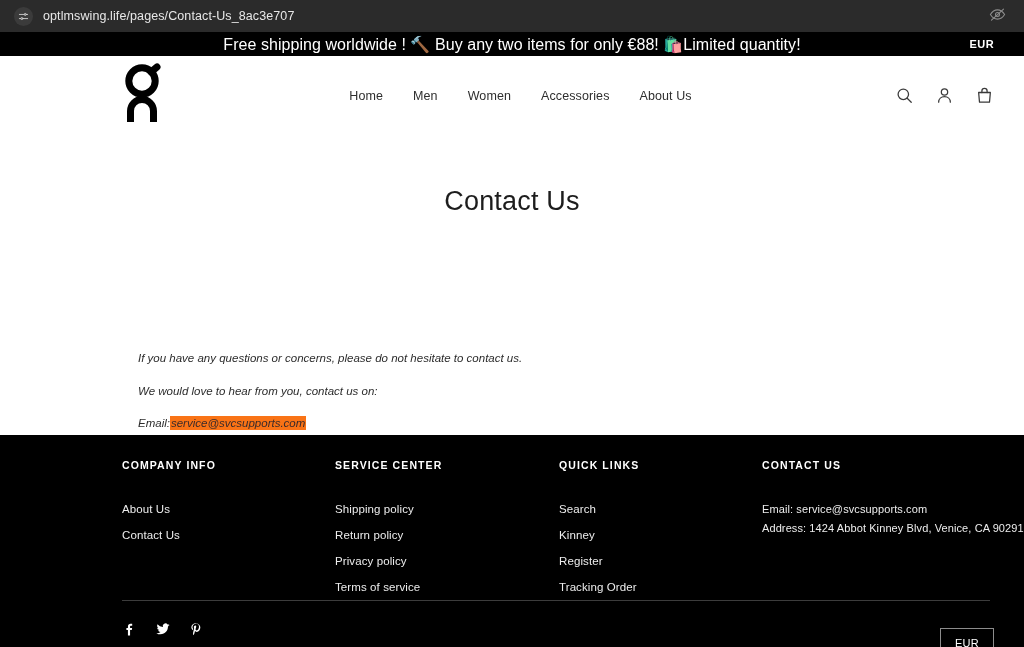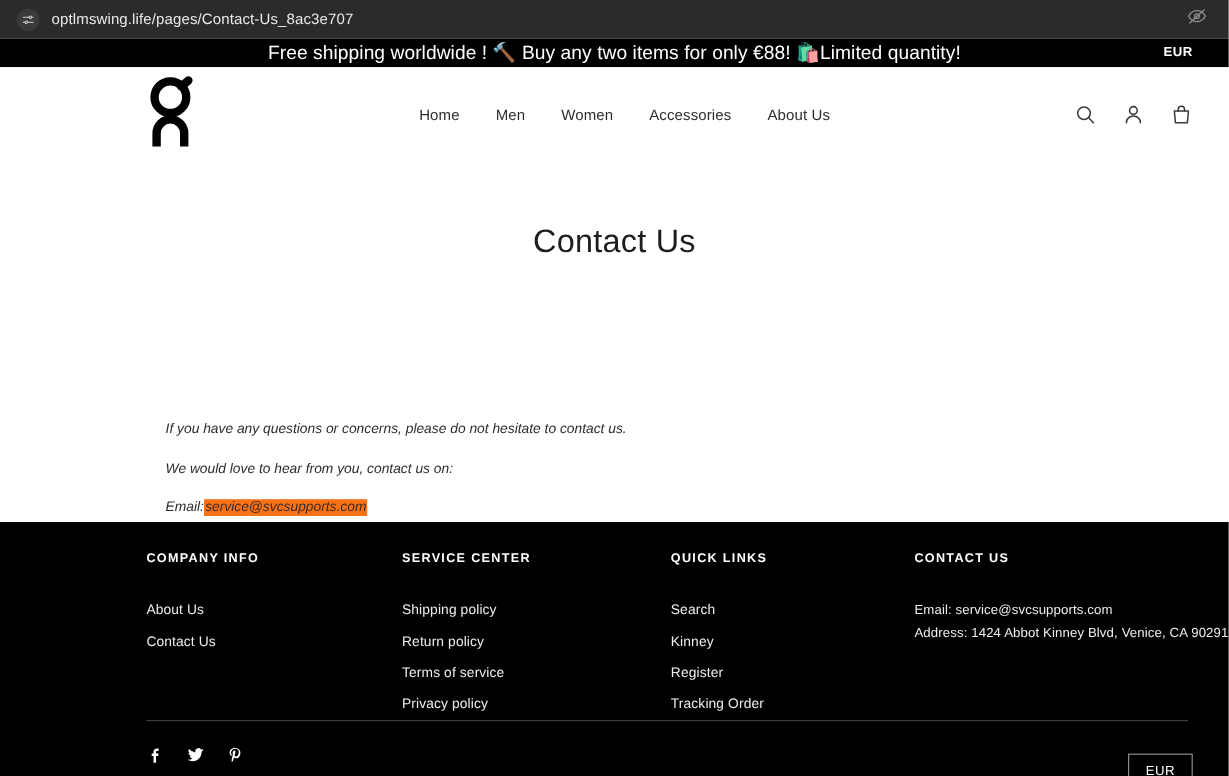"Terms of service" a.fcol-link { order: before "Privacy policy" -> after "Privacy policy" }
